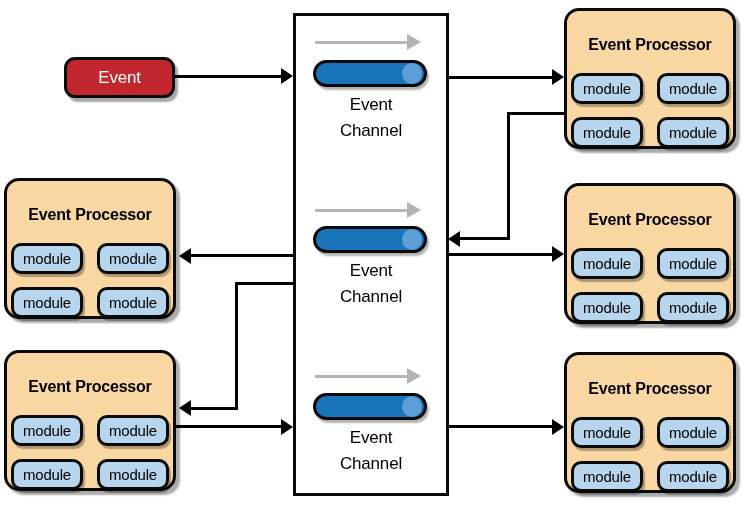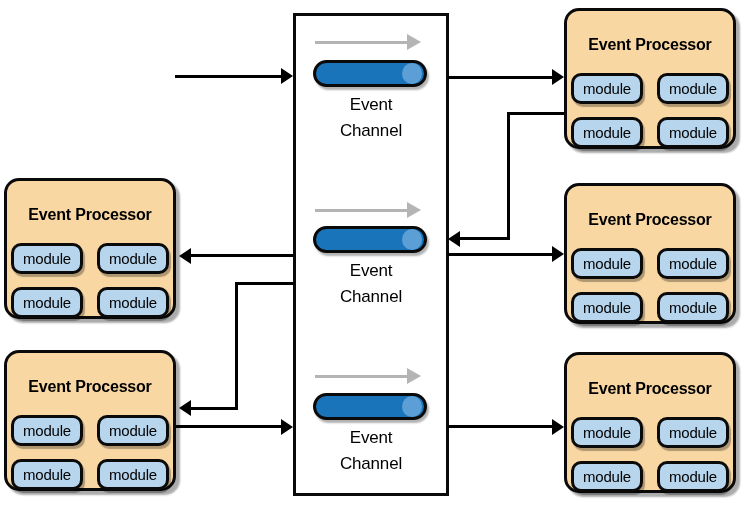"Event" div.event-box { html: none -> <div> <span>Event</span> </div> }
